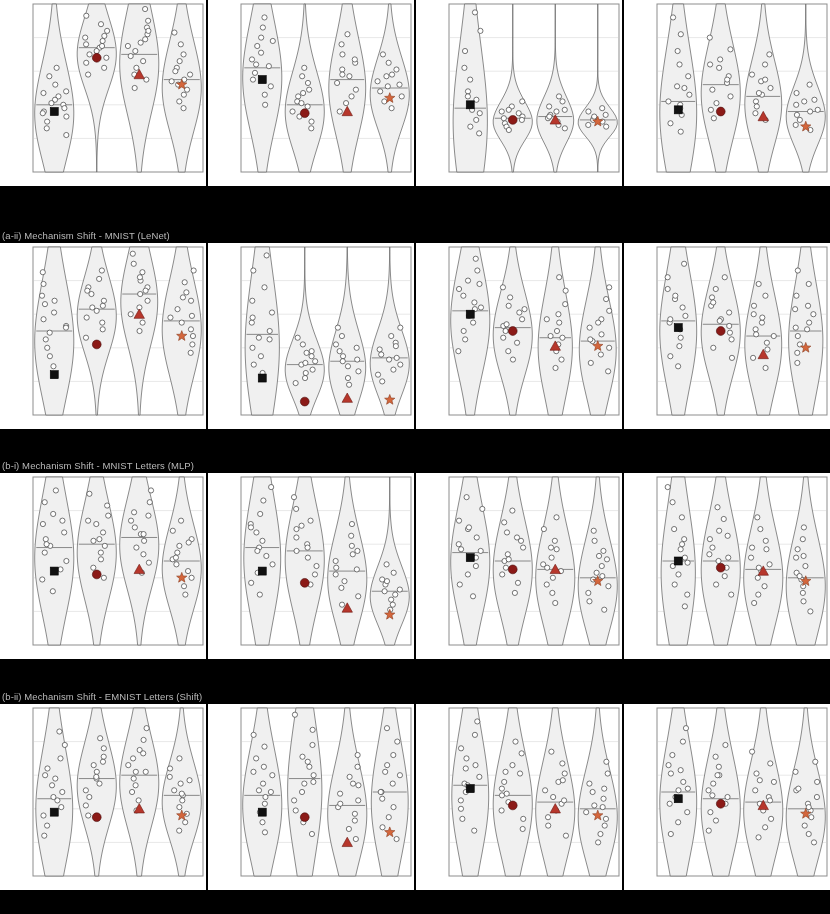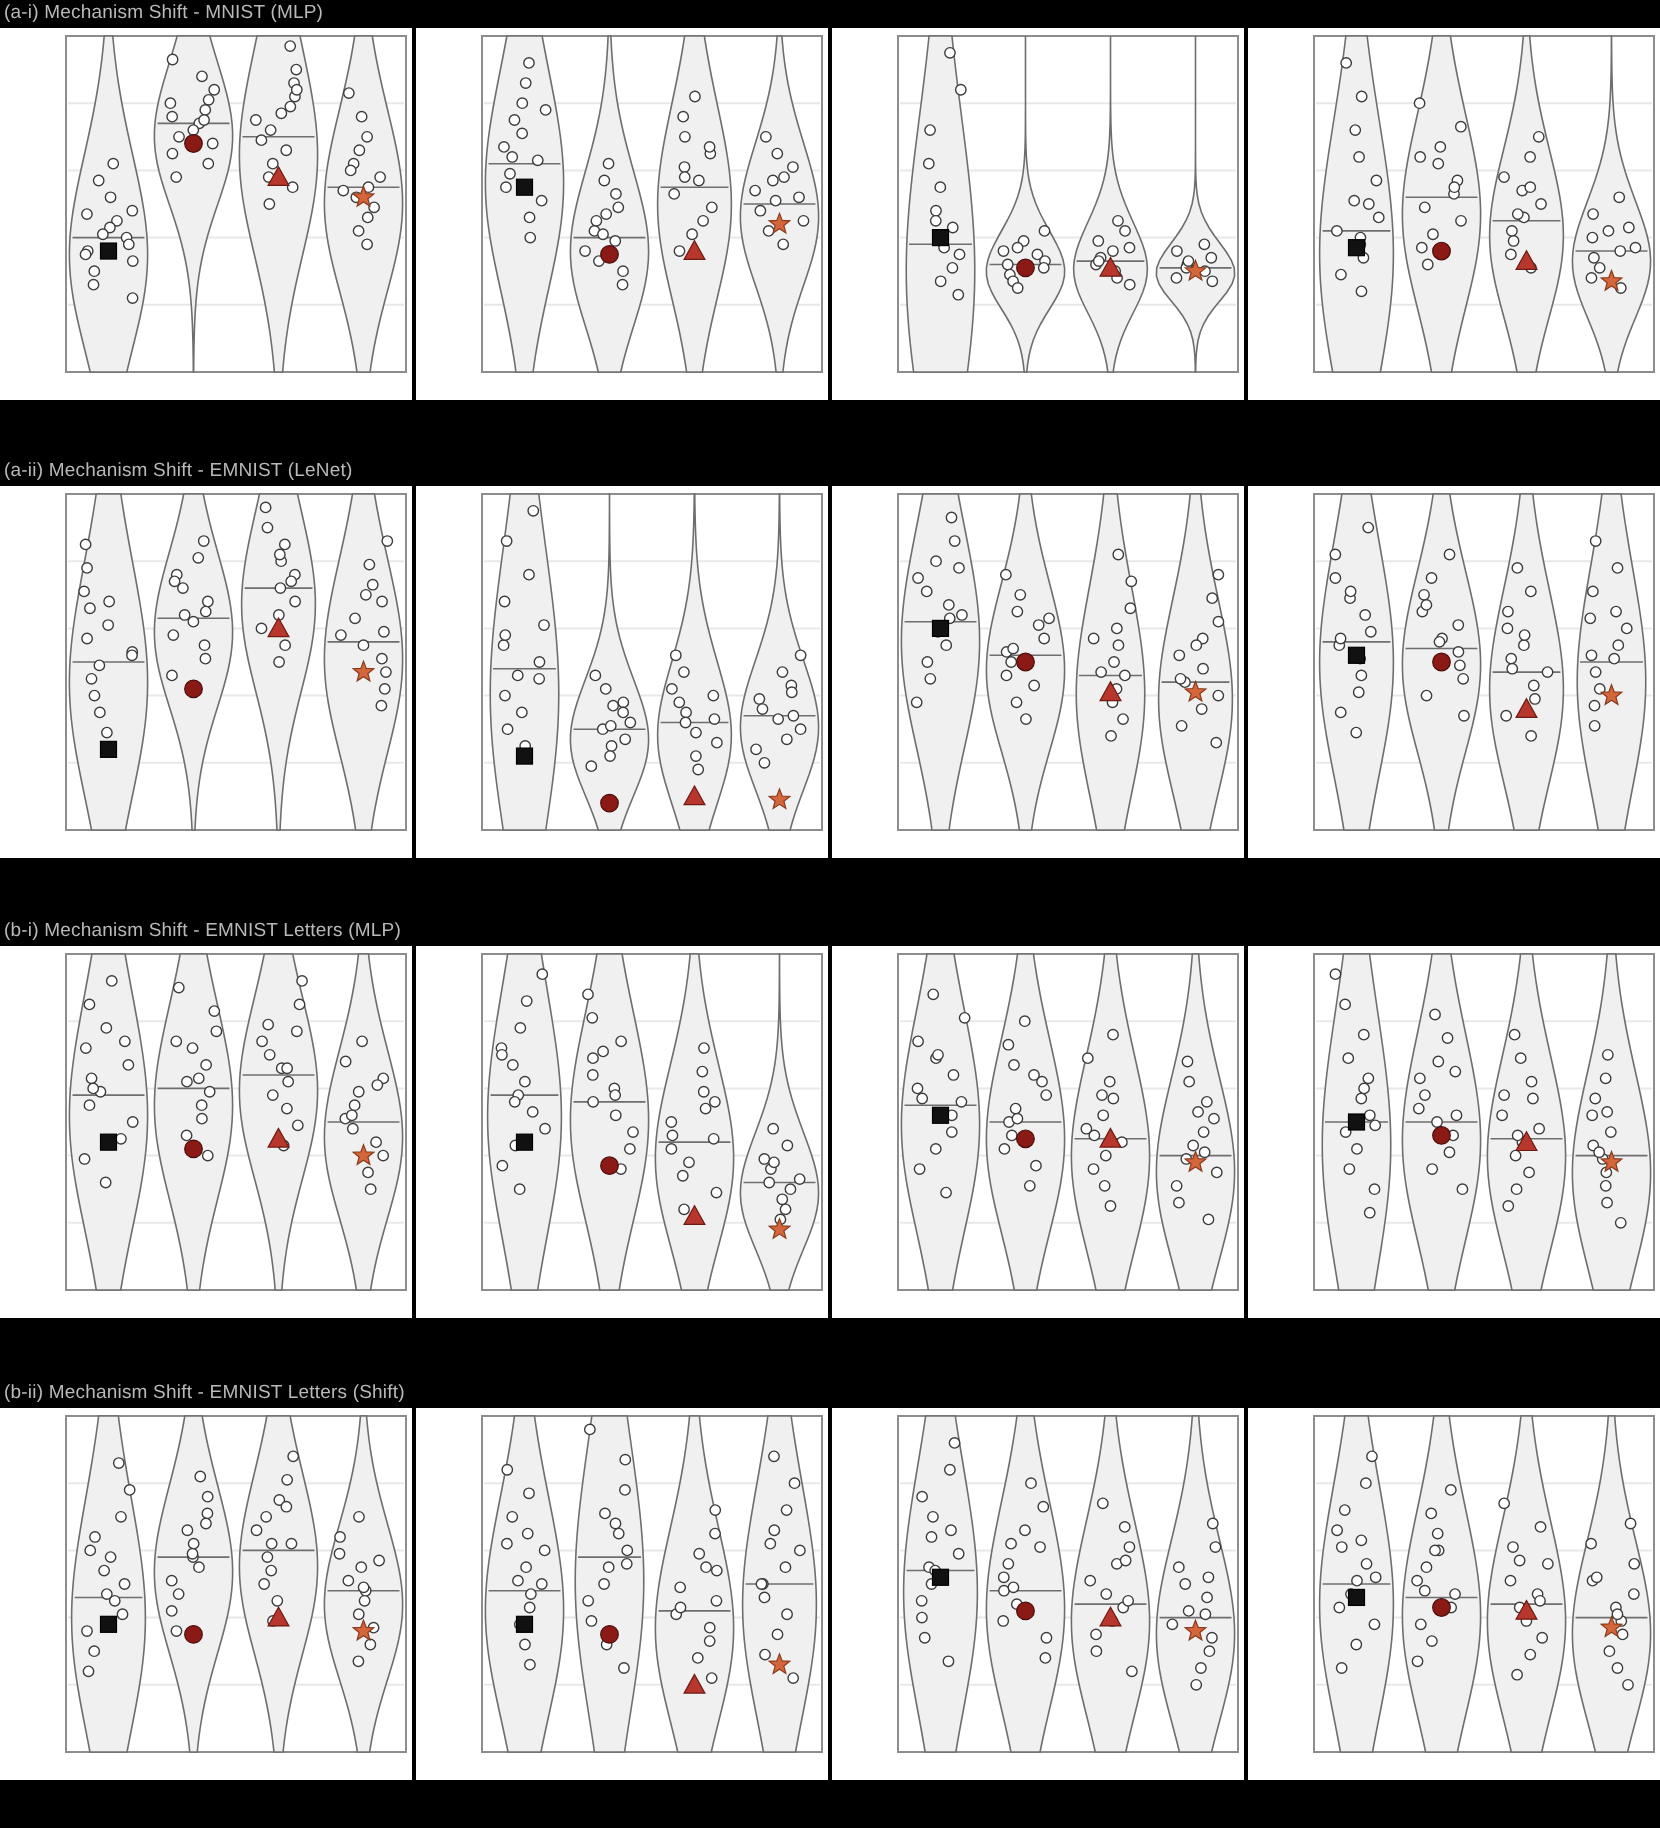"(a-i) Mechanism Shift - MNIST" div.section-title { html: <div>(a-i) Mechanism Shift - MNIST (MLP)</div> -> none }
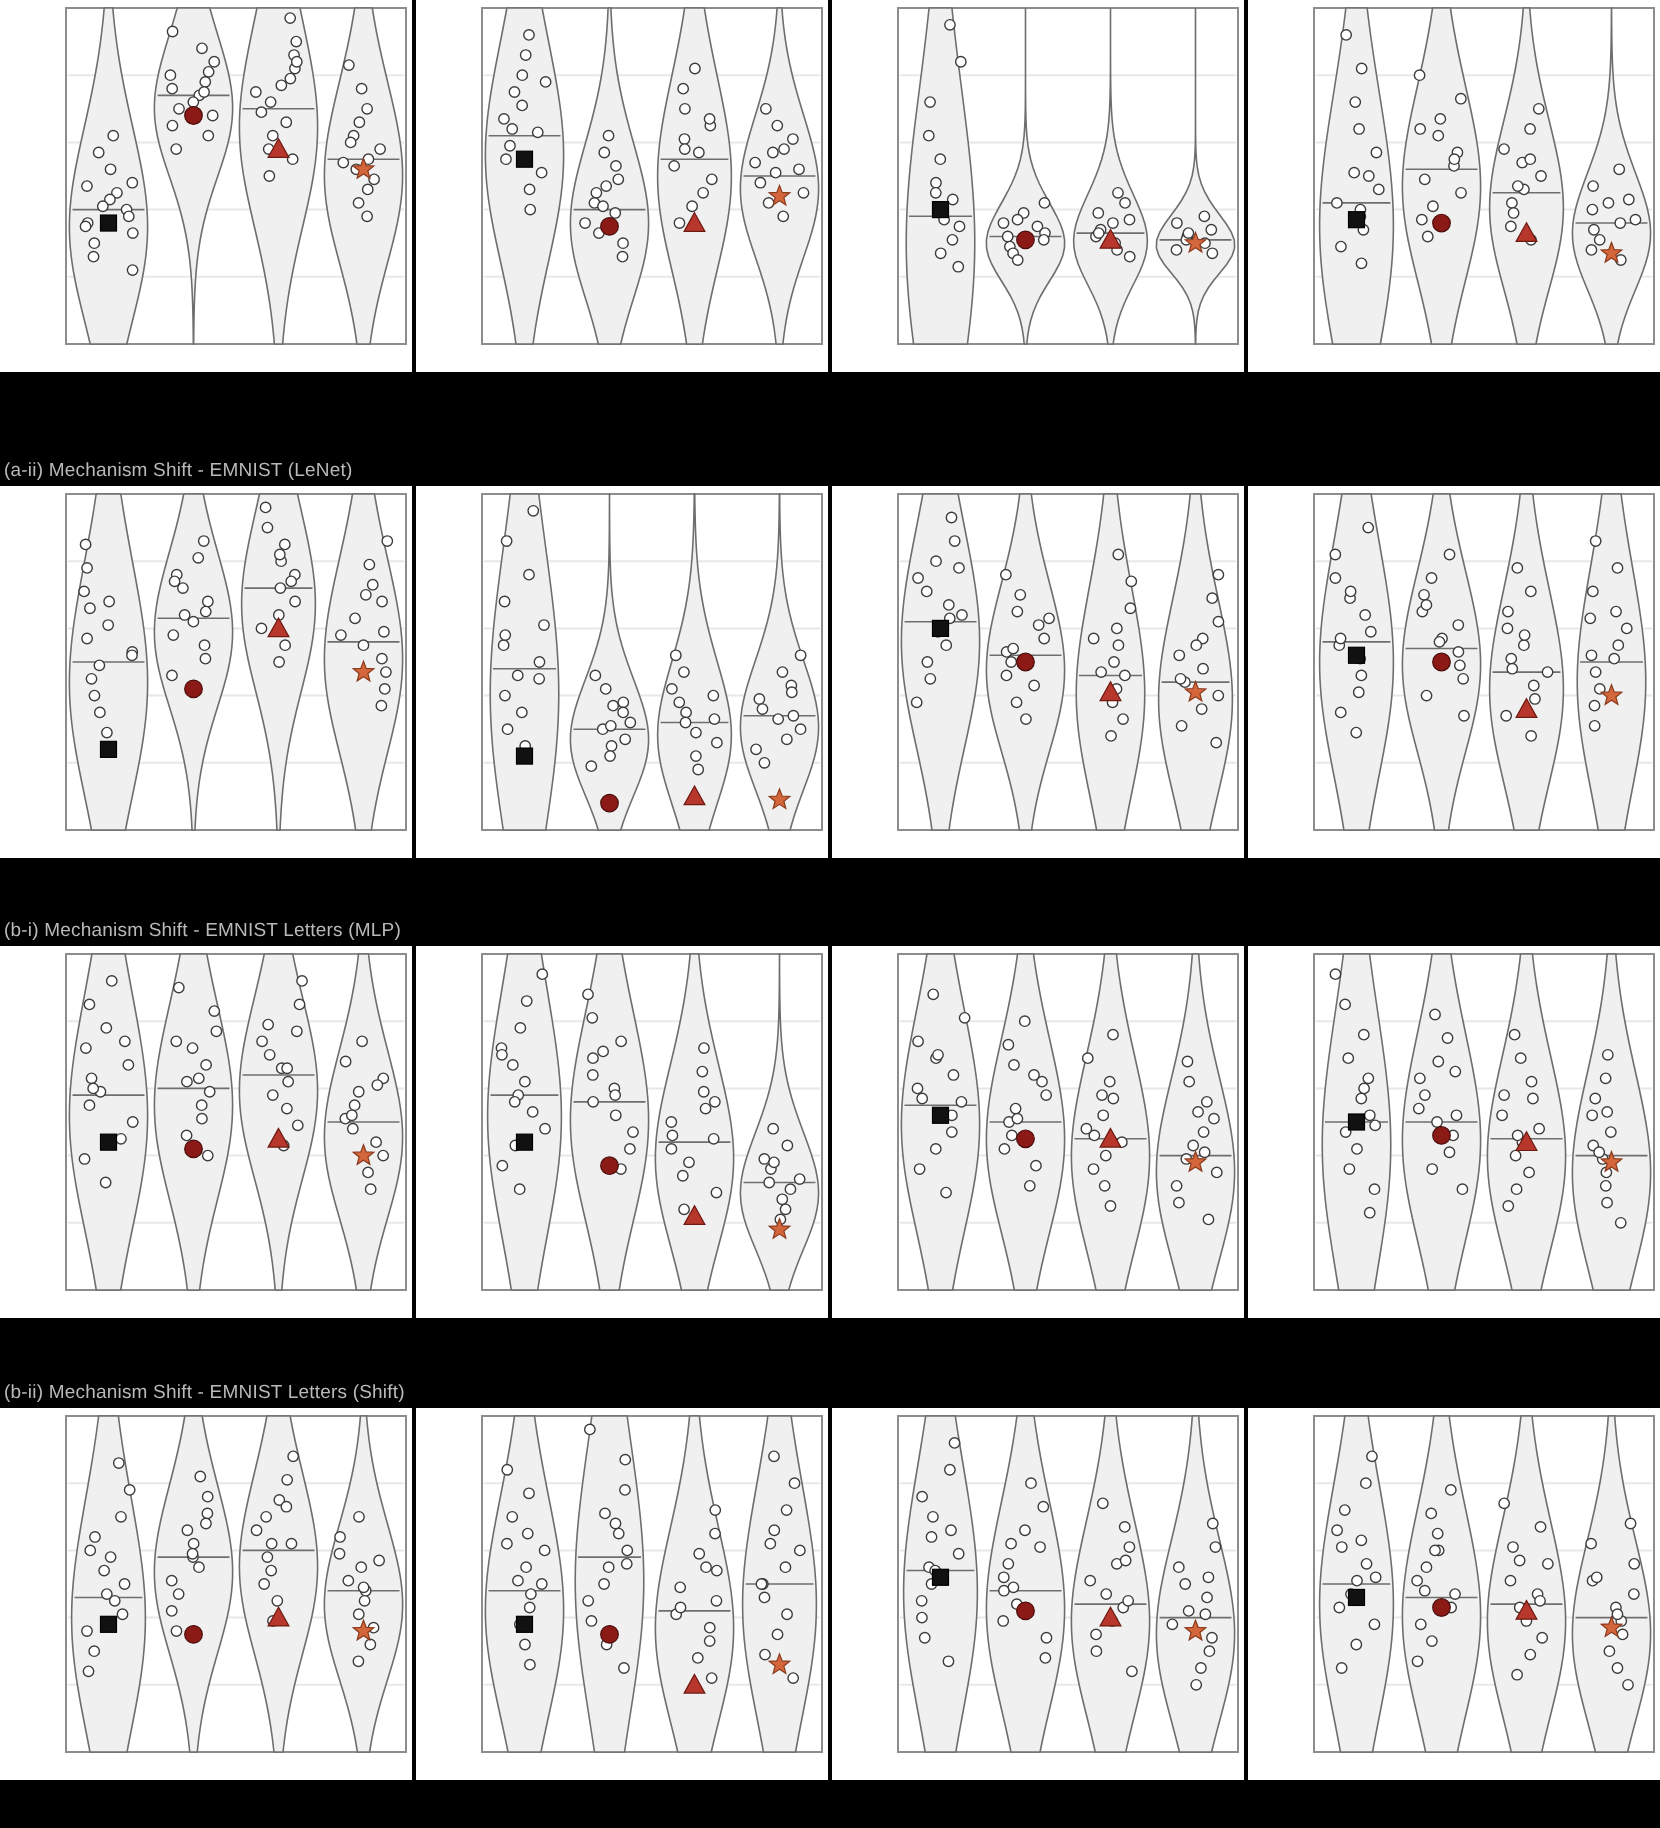"(a-ii) Mechanism Shift - EMNIST" div.section-title { text: EMNIST -> MNIST }
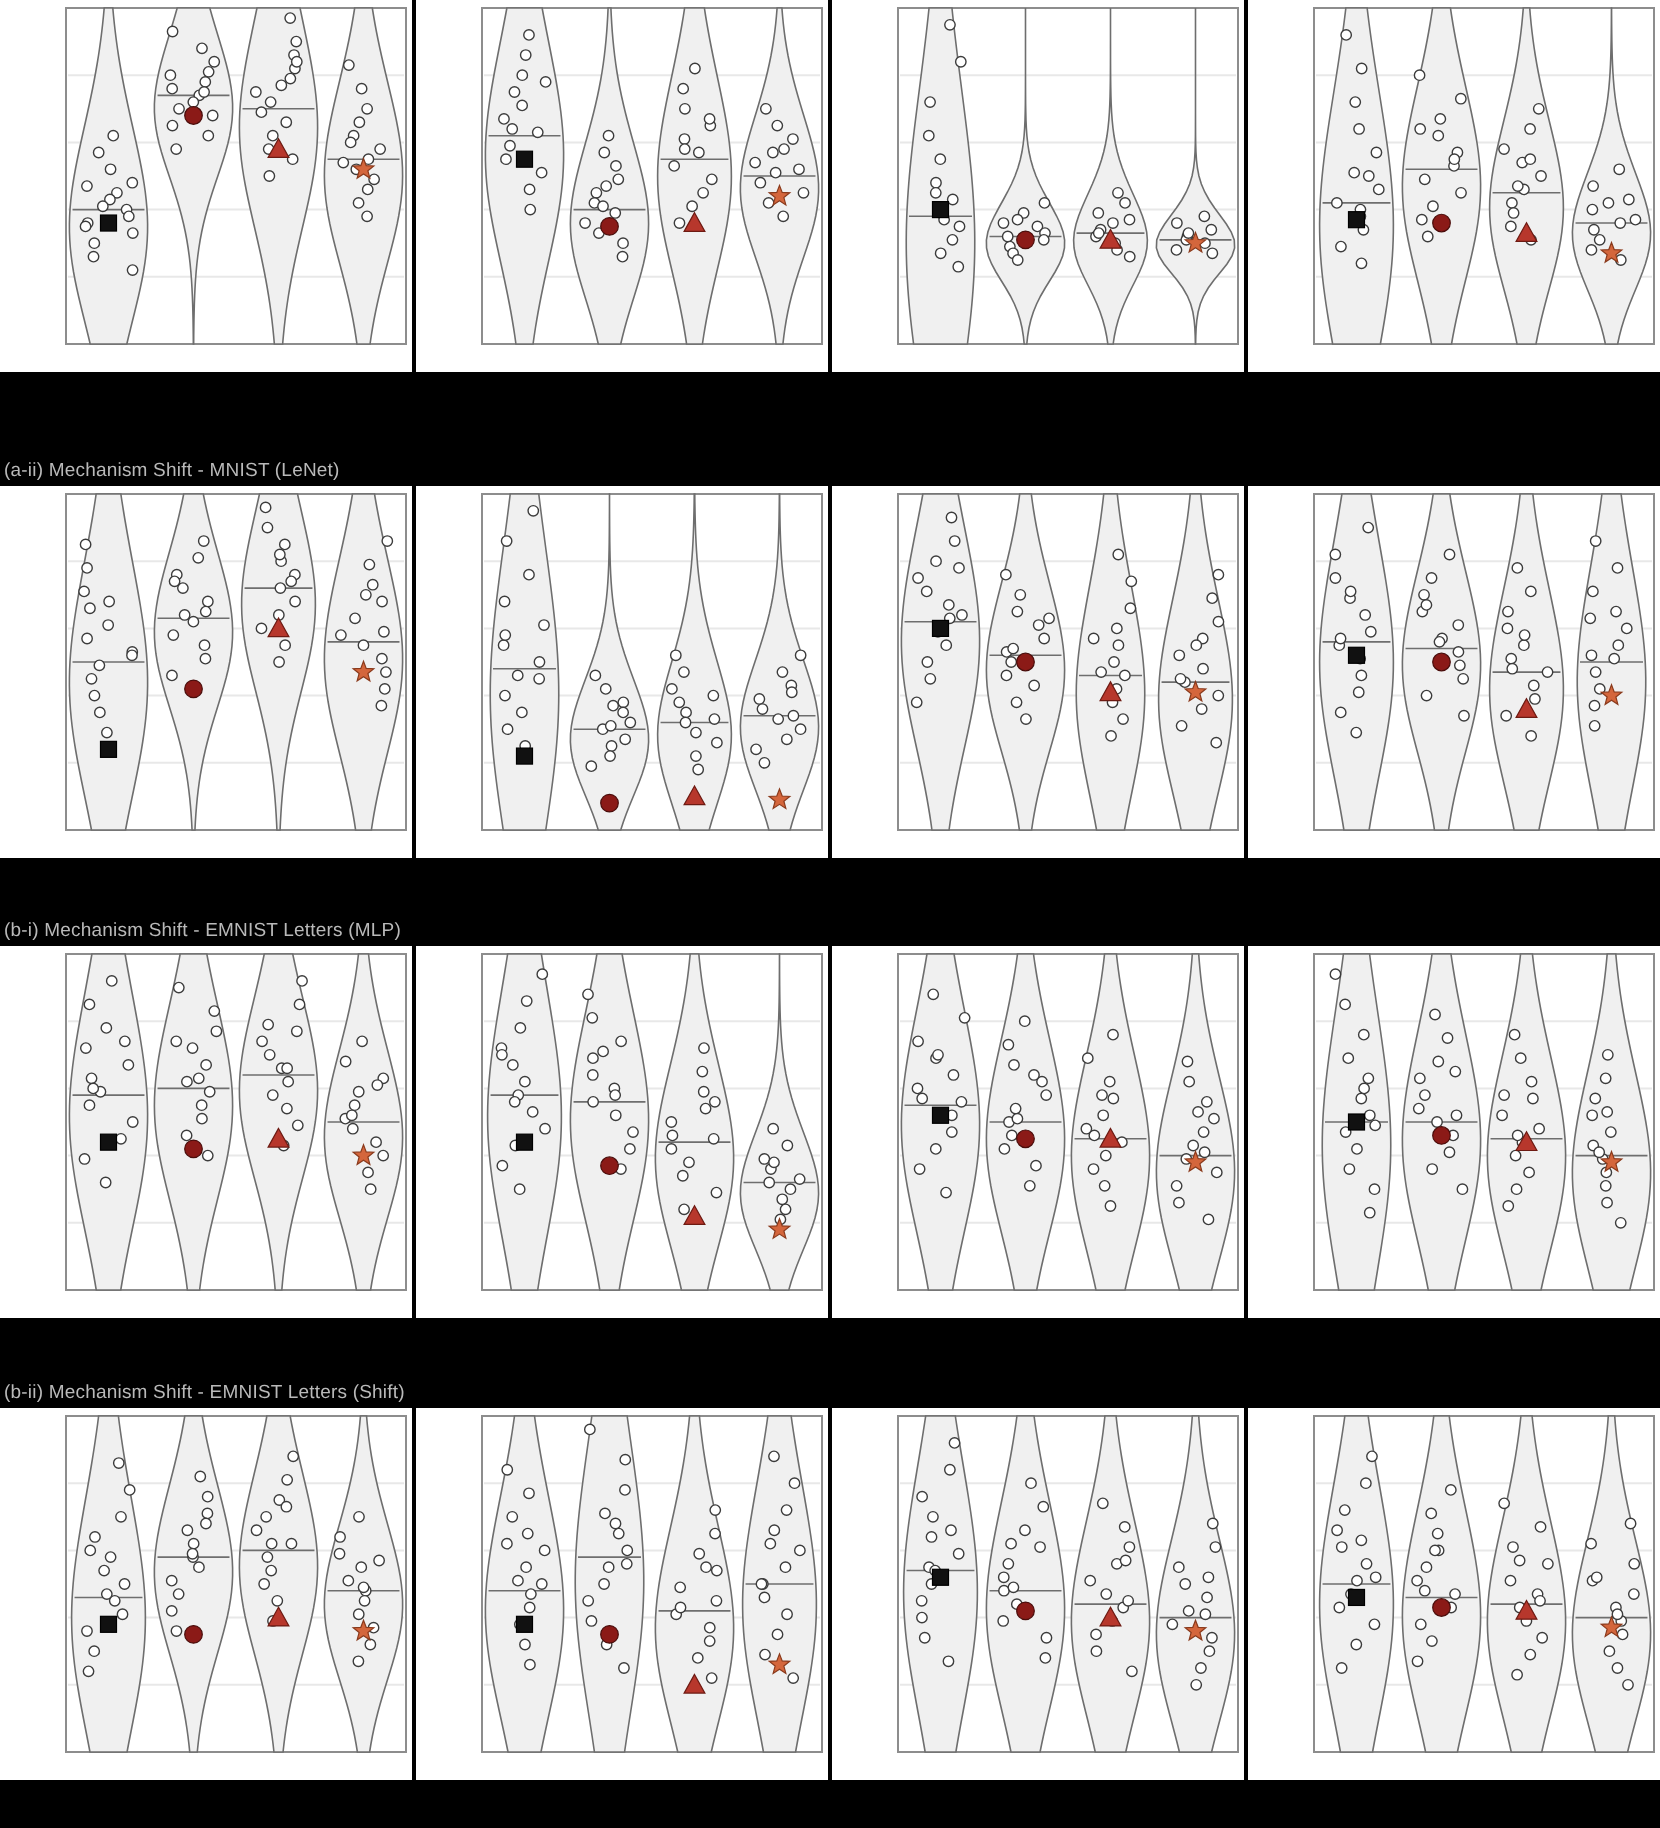"(b-i) Mechanism Shift - EMNIST" div.section-title { text: EMNIST -> MNIST }
